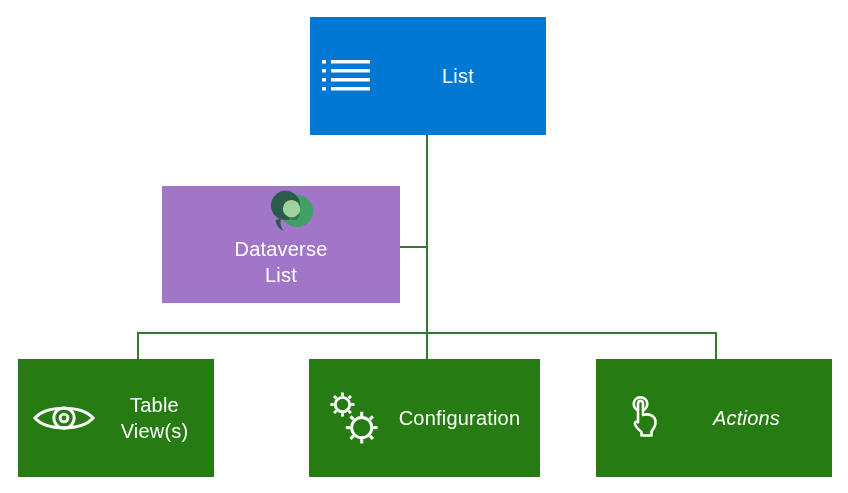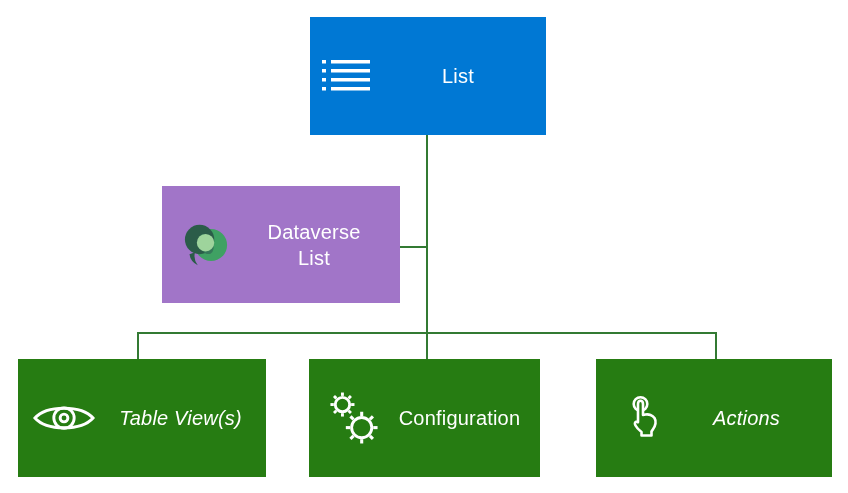"Dataverse" .node-dataverse { flex-direction: none -> column }
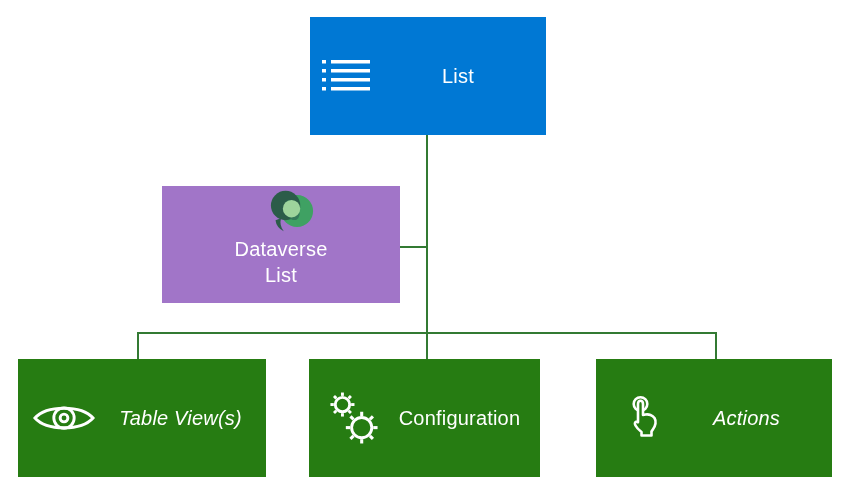"Table View(s)" .node-tableviews { font-style: italic -> none; width: 248px -> 196px }
